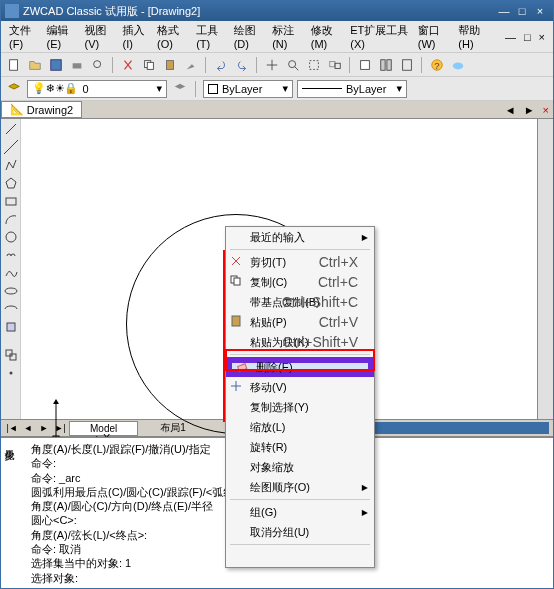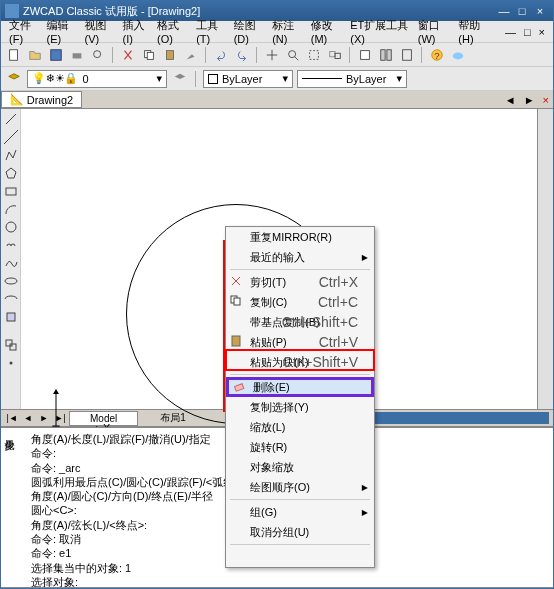"文件(F)" .menubar { height: 22px -> 32px }
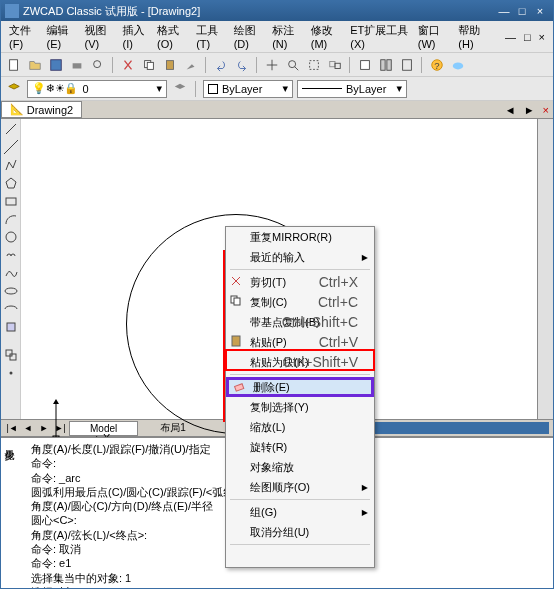"重复MIRROR(R)" div.ctxitem { html: <div> <span>重复MIRROR(R)</span> </div> -> none }
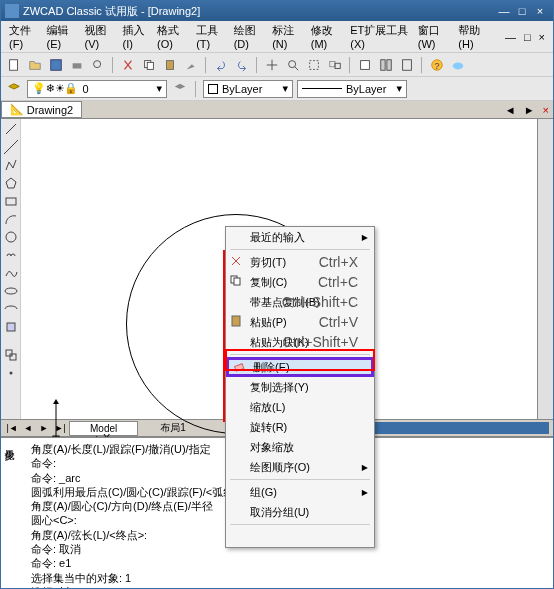"删除(E)" .ctxitem.highlight { border: 3px solid #6d28d9 -> 6px solid #6d28d9 }
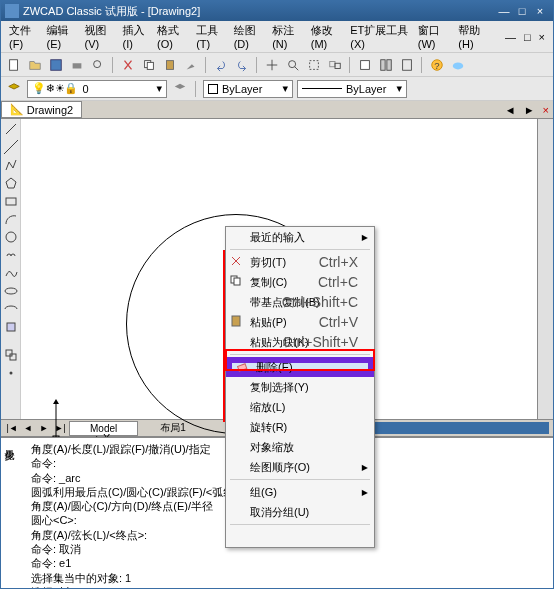"移动(V)" div.ctxitem { html: none -> <div> <span>移动(V)</span> <span><svg> <path></path> </svg></span> </div> }
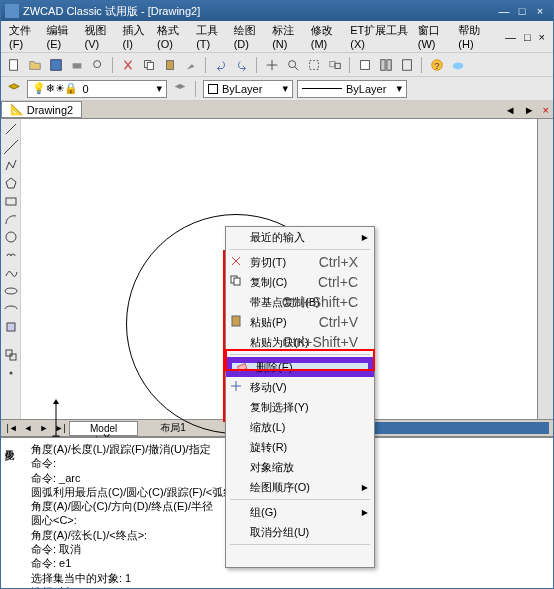"命令: e1" div { html: <div>命令: e1</div> -> none }
